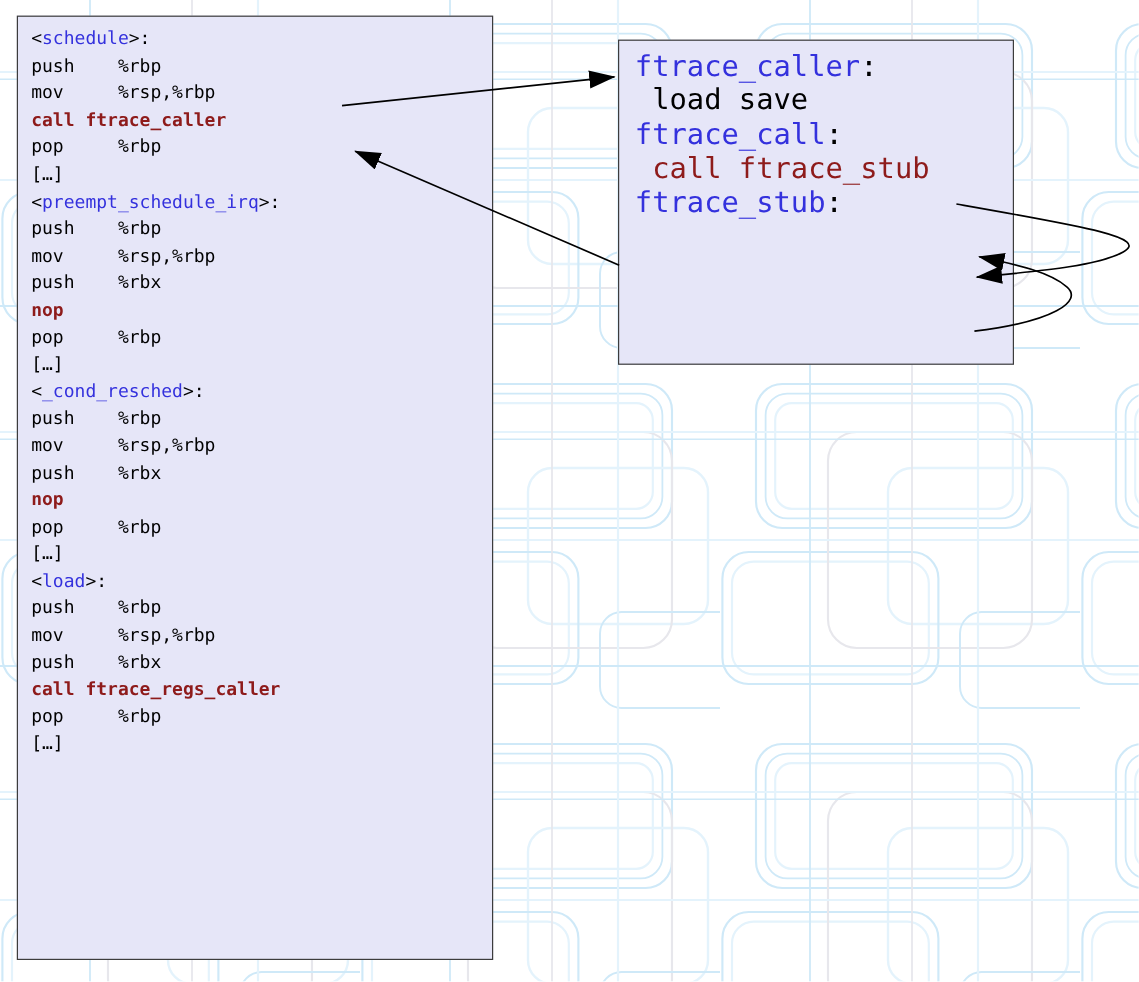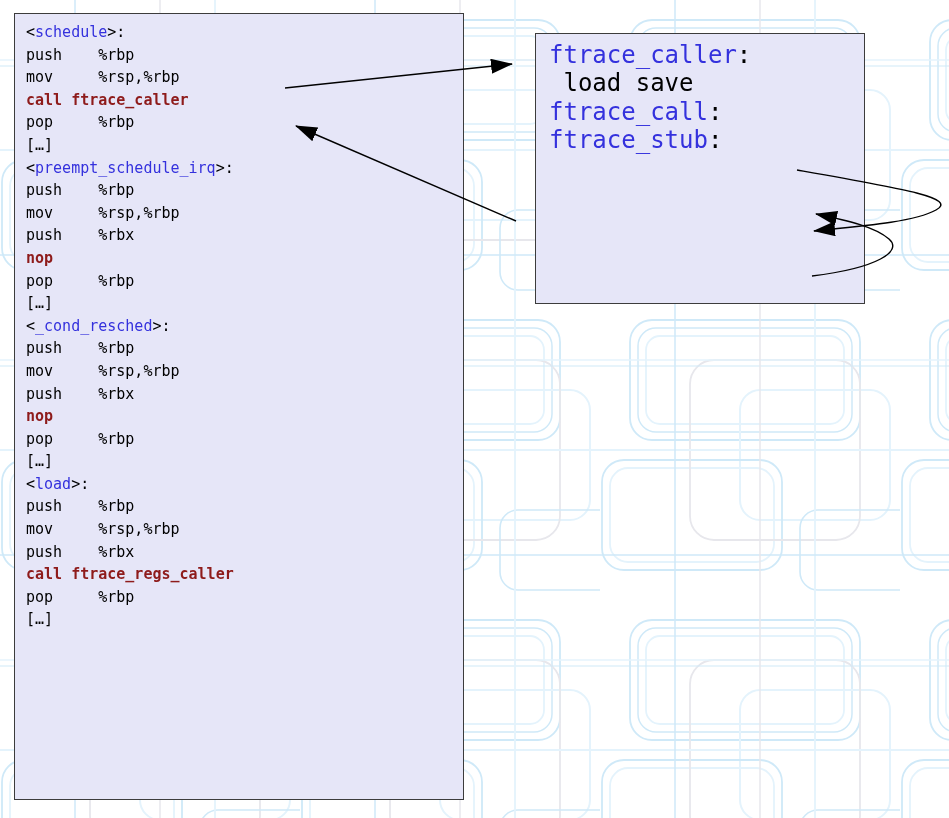"<schedule>:" .left-box { width: 450px -> 397px }
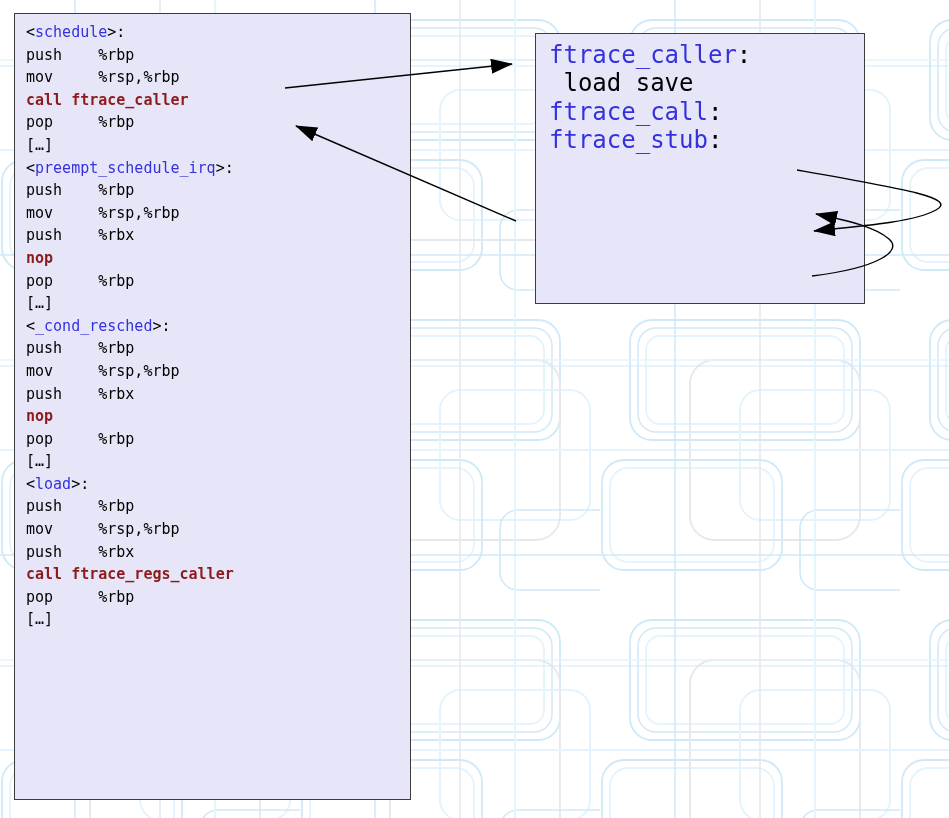"ftrace_caller:" .right-box { margin-left: 20px -> none }
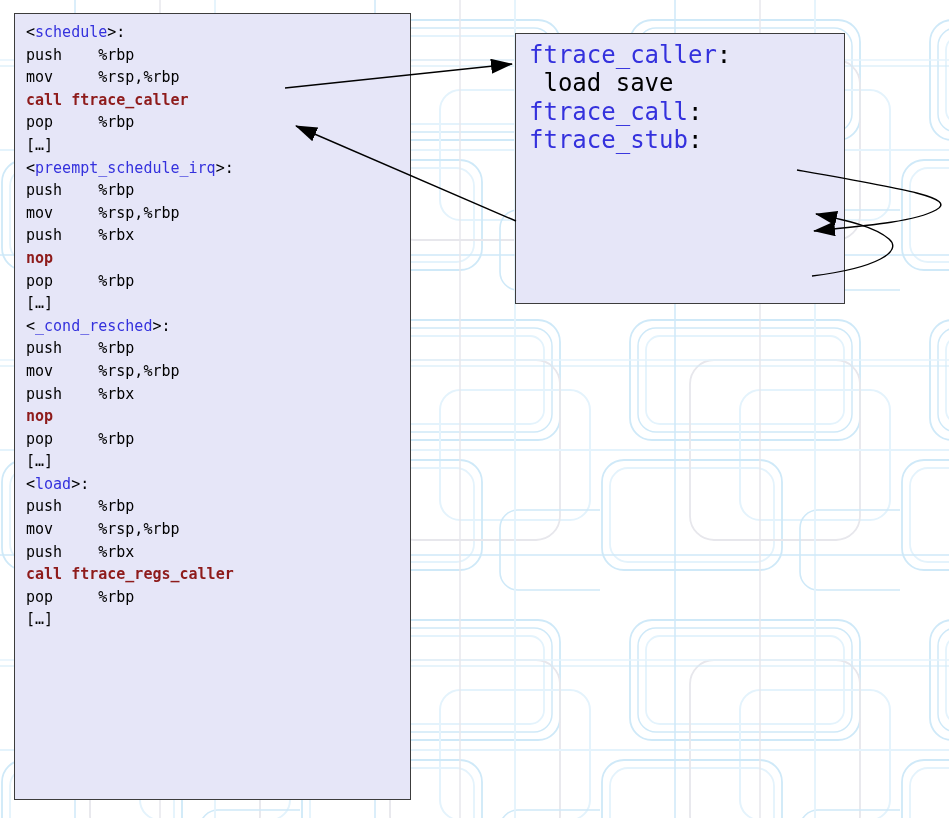"call ftrace_stub" div.code-line { html: none -> <div><span> call ftrace_stub</span></div> }
